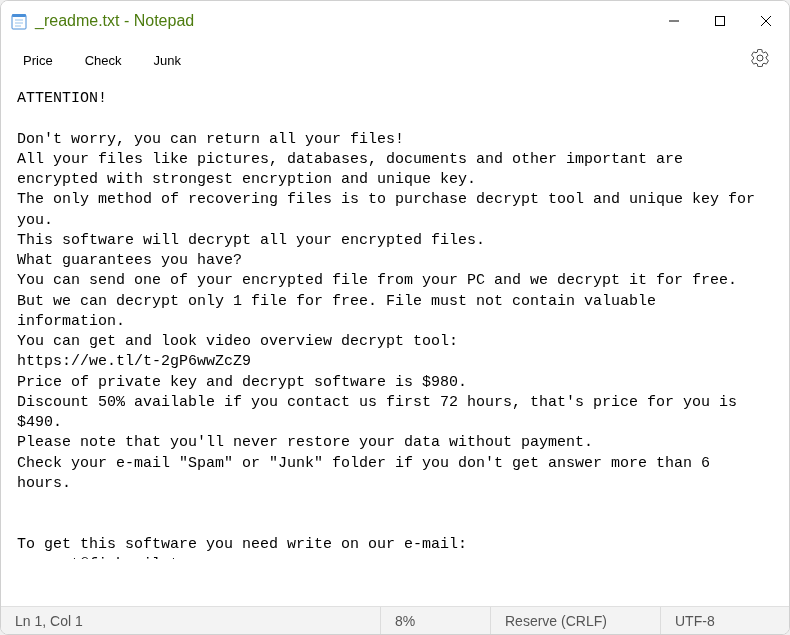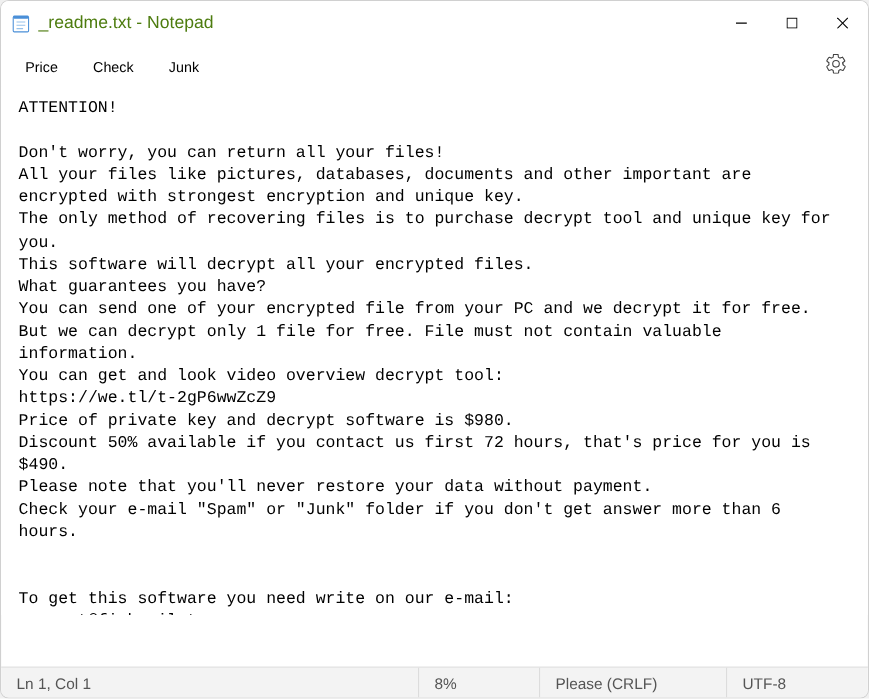"Please (CRLF)" div.status-cell { text: Please -> Reserve }
